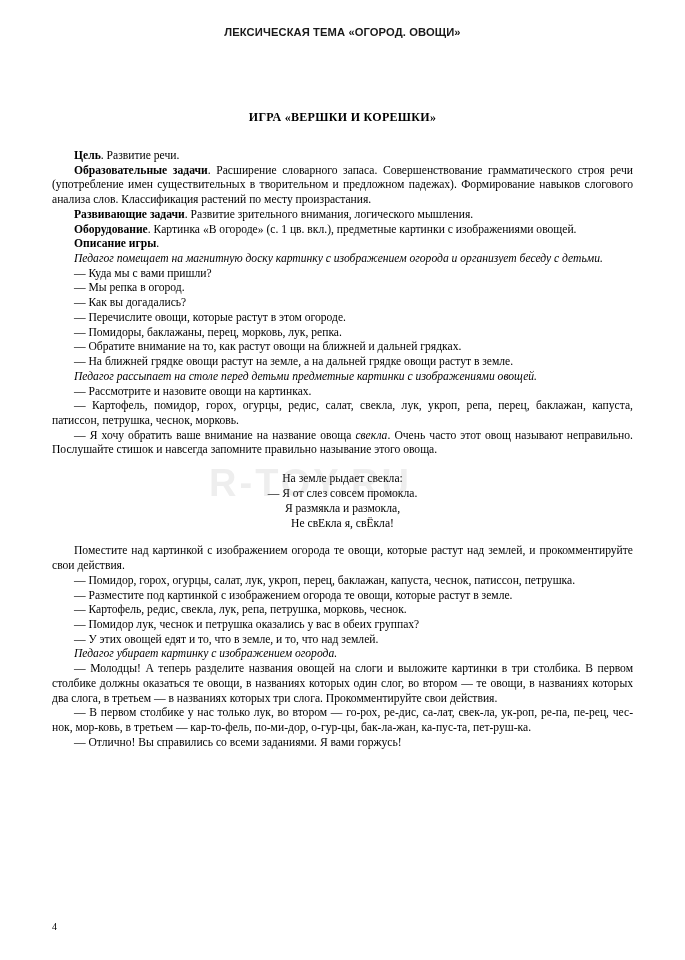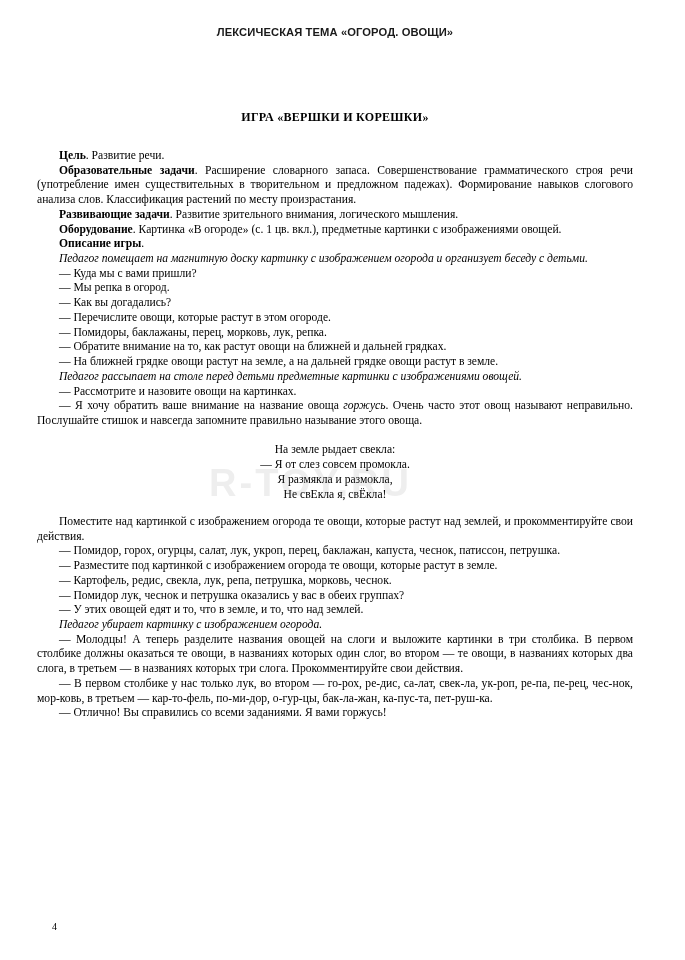"ЛЕКСИЧЕСКАЯ ТЕМА «ОГОРОД. ОВОЩИ»" .page { padding: 22px 52px 0 37px -> 22px 52px 0 52px }
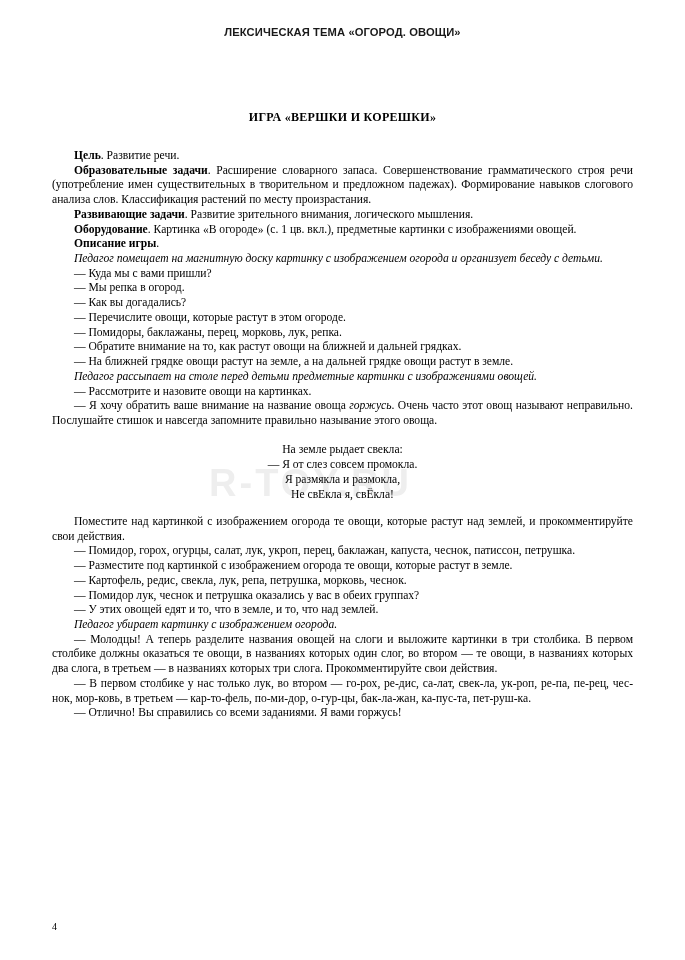"— Картофель, помидор, горох, огурцы," p.dash { html: none -> <p>— Картофель, помидор, горох, огурцы, редис, салат, свекла, лук, укроп, репа, перец, баклажан, капуста, патиссон, петрушка, чеснок, морковь.</p> }
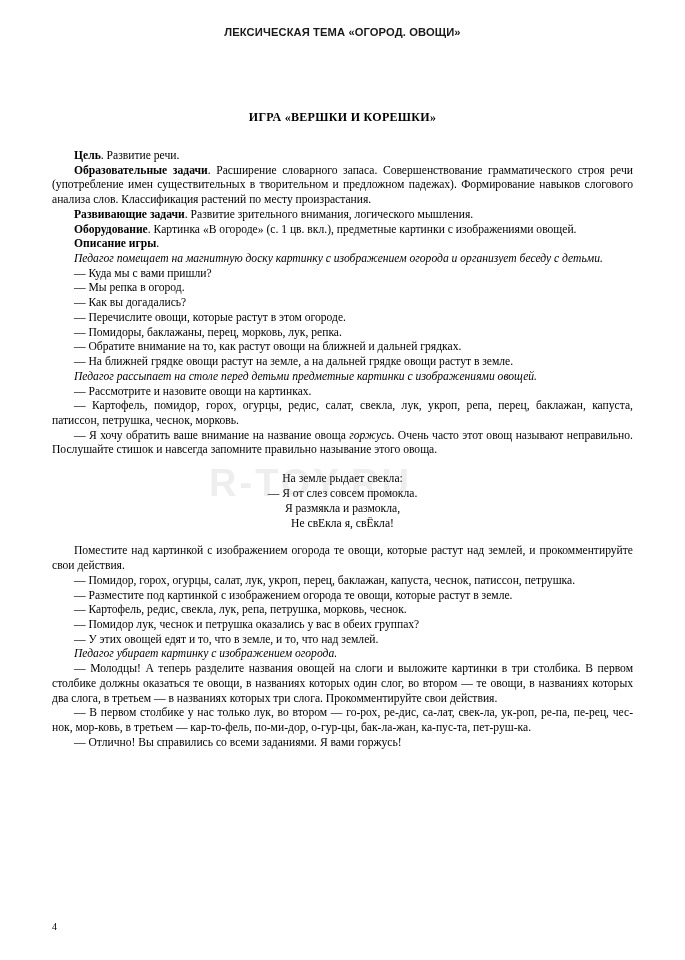"горжусь" i { text: горжусь -> свекла }
